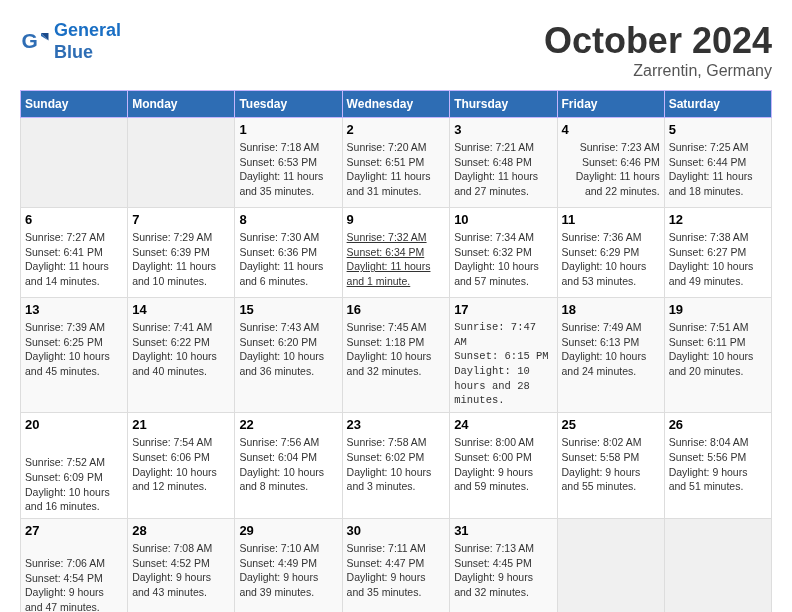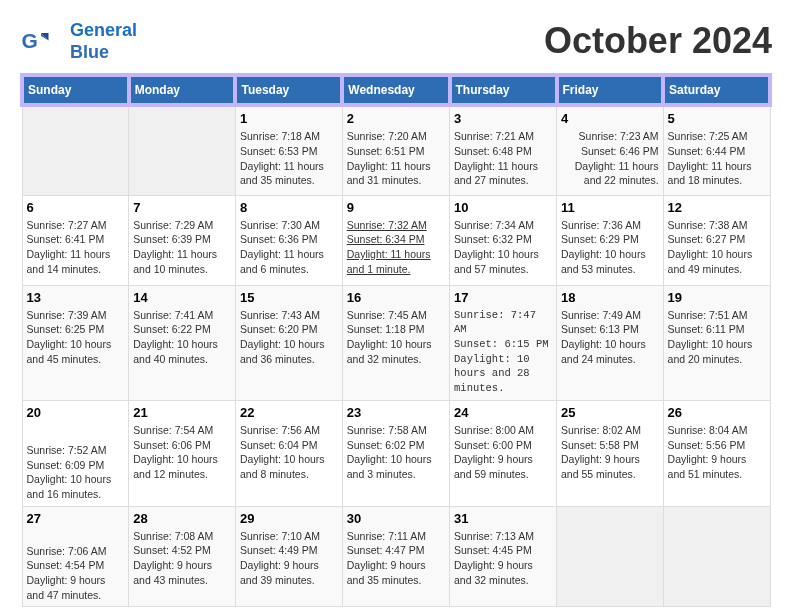"General" .logo-text span { margin-left: 16px -> none }
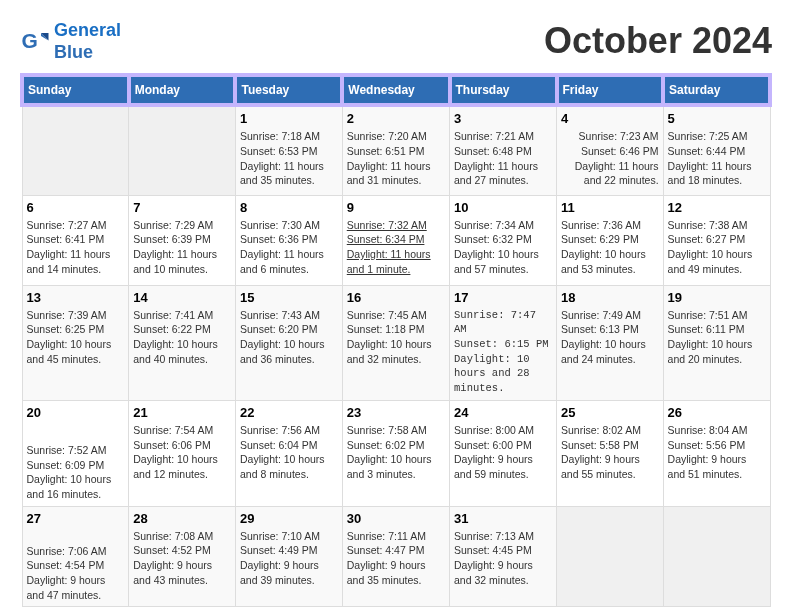"Zarrentin, Germany" h2 { html: none -> <h2>Zarrentin, Germany</h2> }
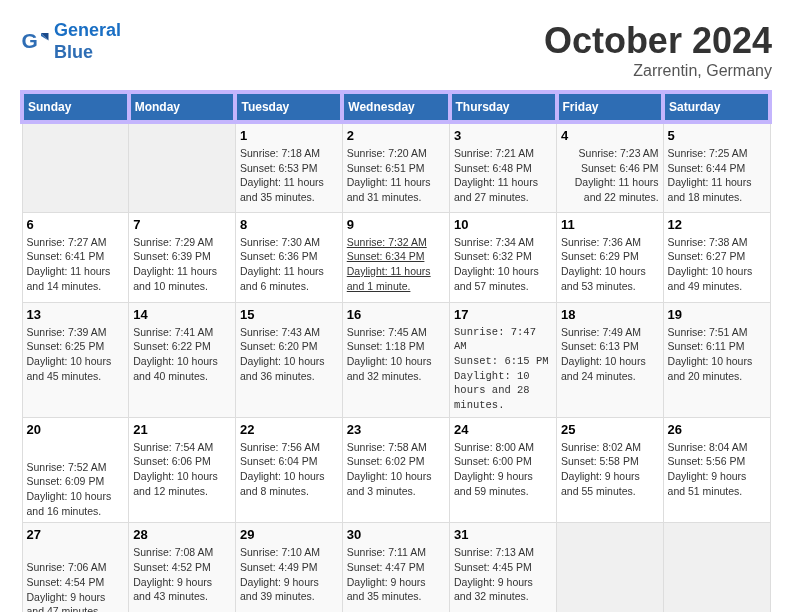"Sunday" thead tr th { border: 4px solid #c4b5fd -> 1px solid #c4b5fd }
